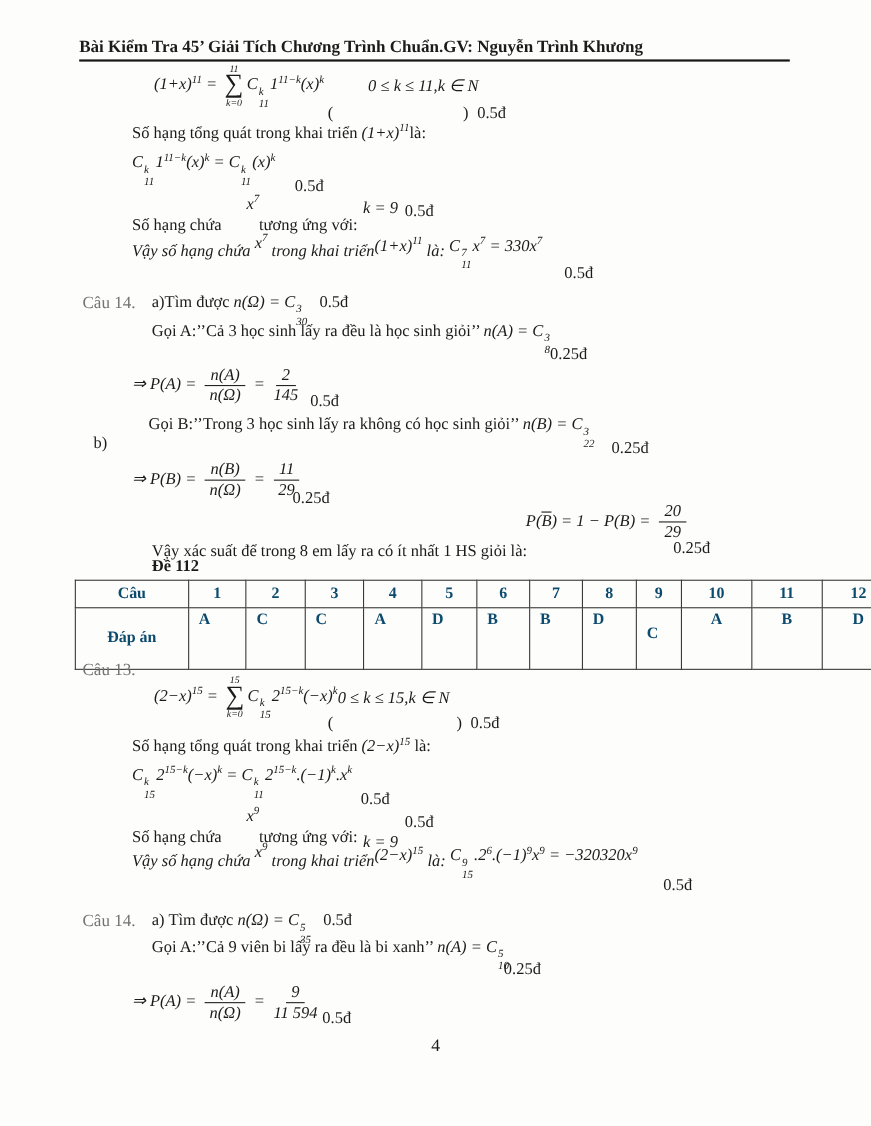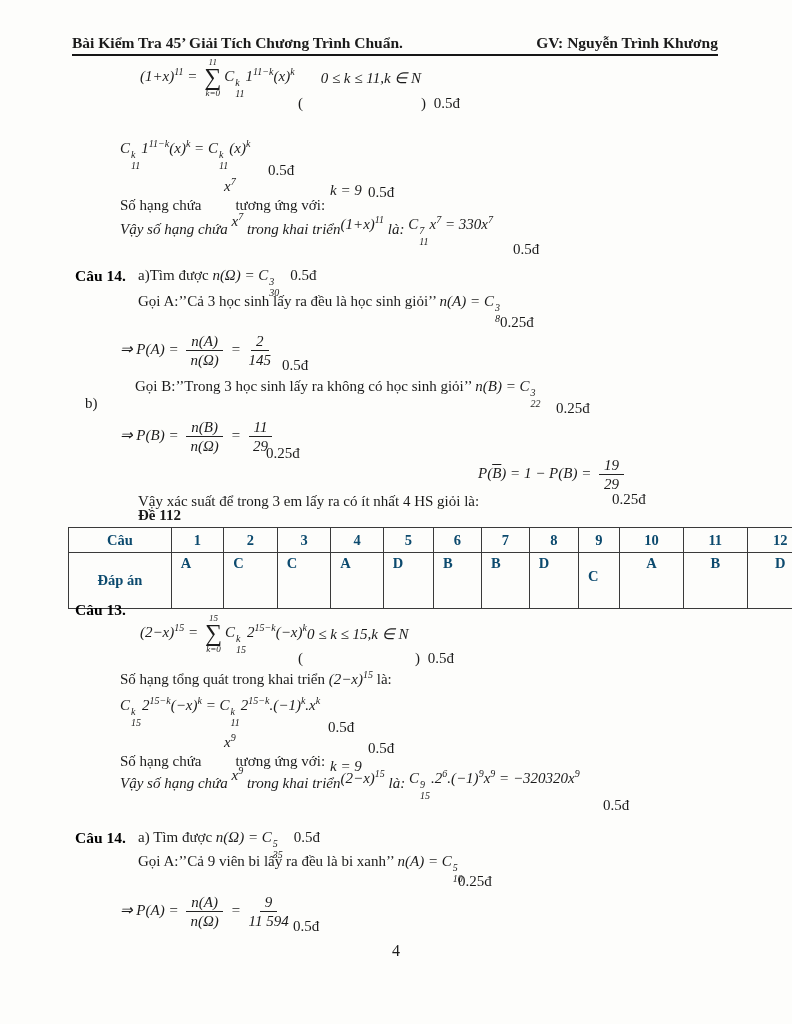"Bài Kiểm Tra 45’ Giải" .header { justify-content: space-between -> none }
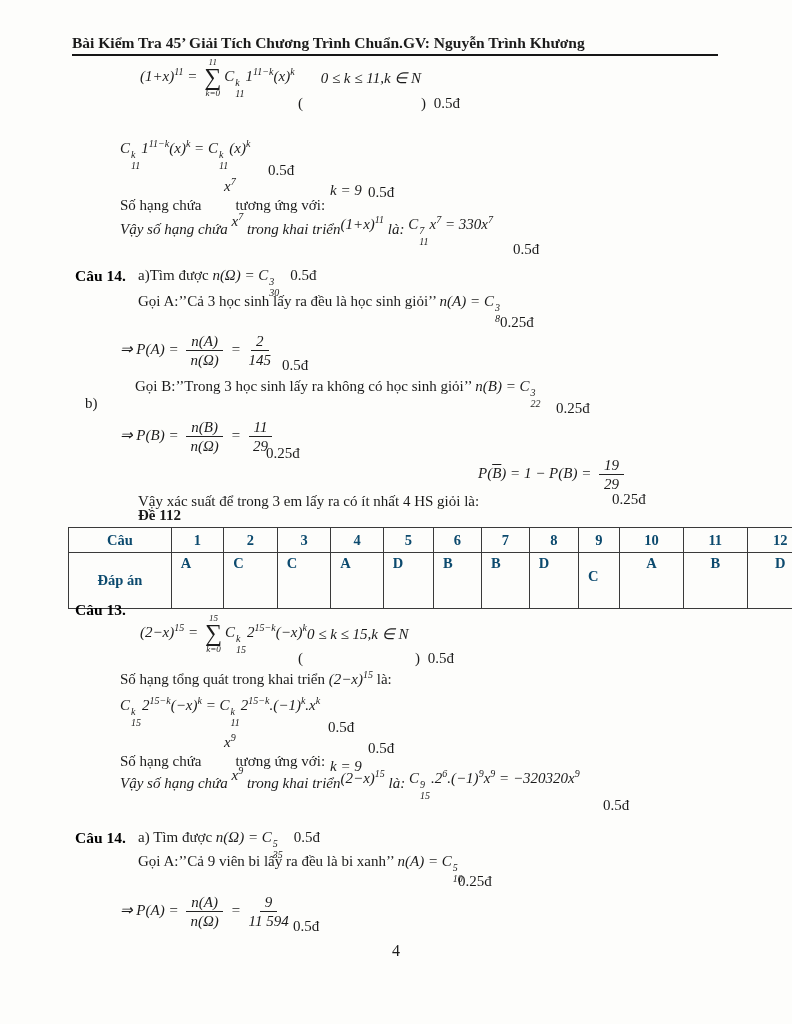"0 ≤ k ≤ 11,k" span { margin-left: 26px -> 40px }
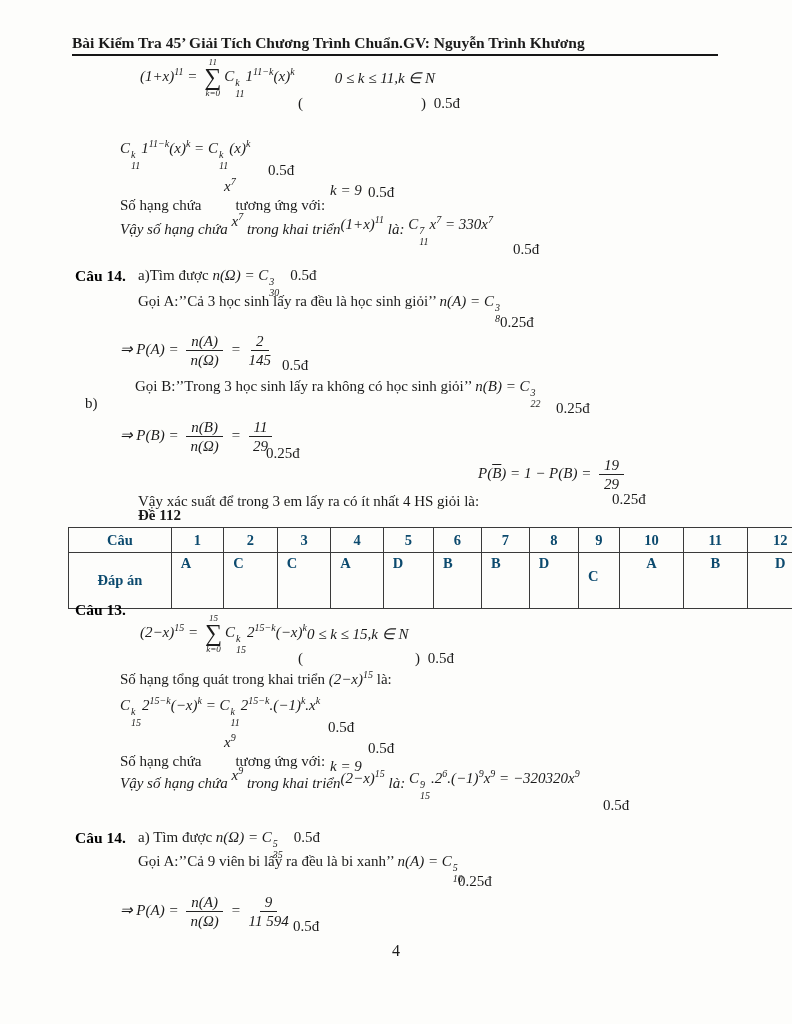"Số hạng tổng quát trong khai triển (1+x)11là:" div.line { html: none -> <div> <span>Số hạng tổng quát trong khai triển </span><span>(1+x)<sup>11</sup></span><span>là:</span> </div> }
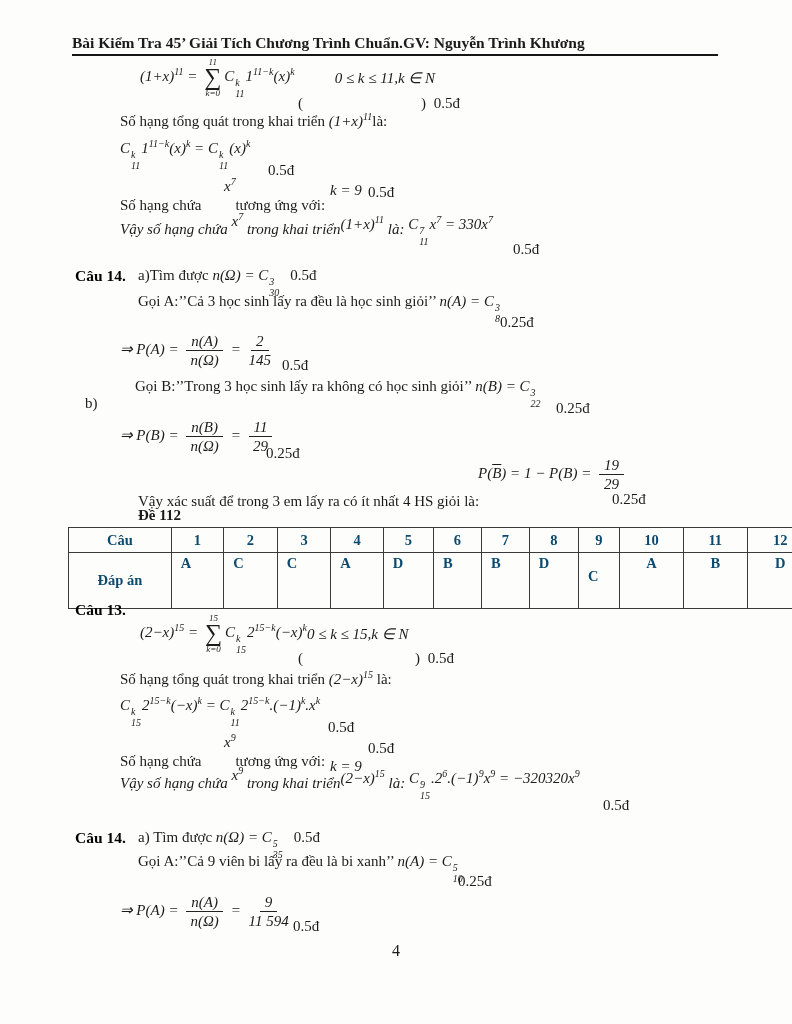"Câu 14." .qlabel { color: #000000 -> #737373; font-weight: bold -> normal }
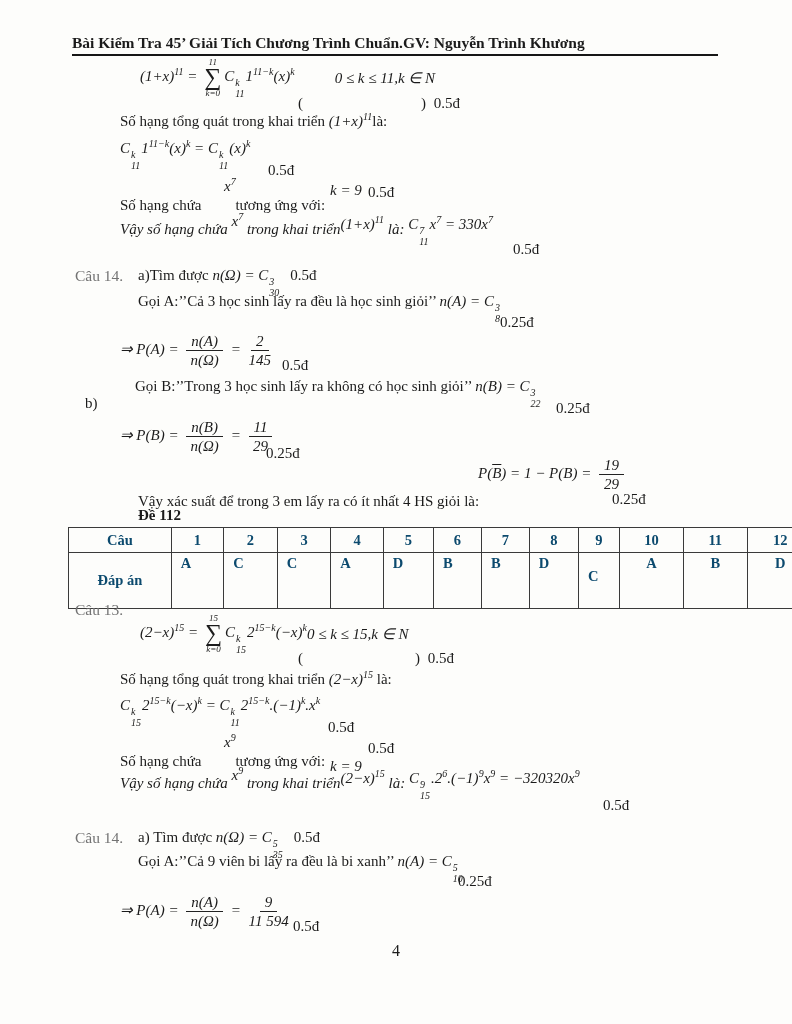"19" span.mnum { text: 19 -> 20 }
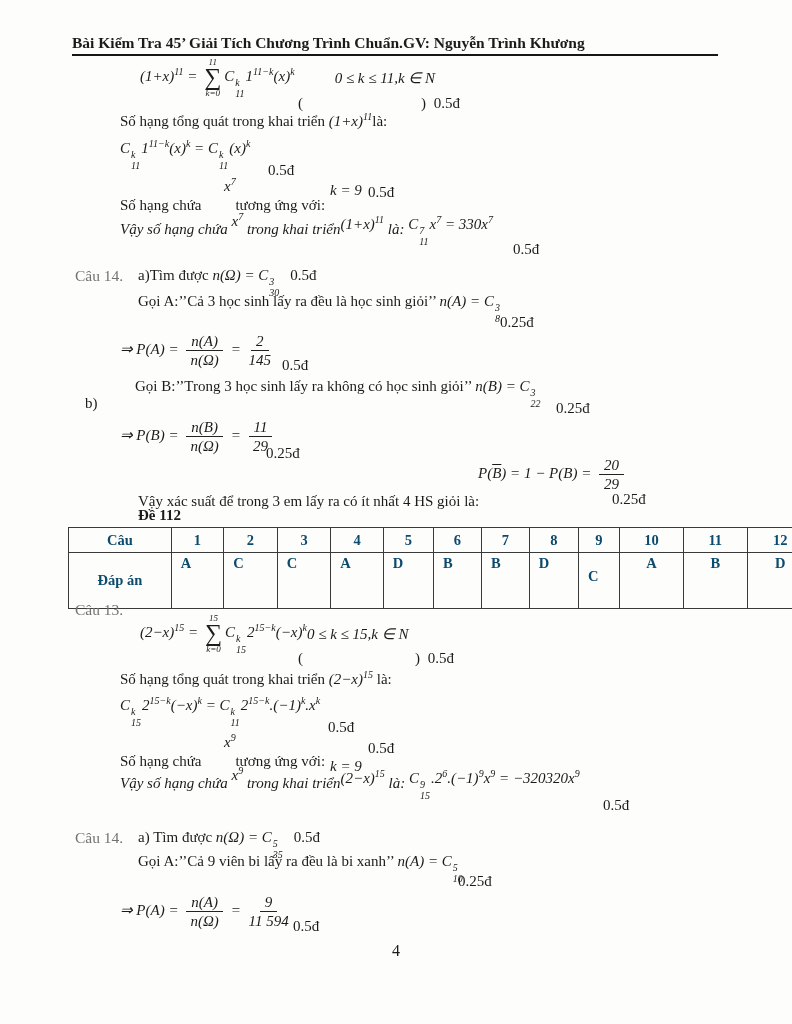"Vậy xác suất để trong" div.line { text: 3 em lấy ra có ít nhất 4 -> 8 em lấy ra có ít nhất 1 }
